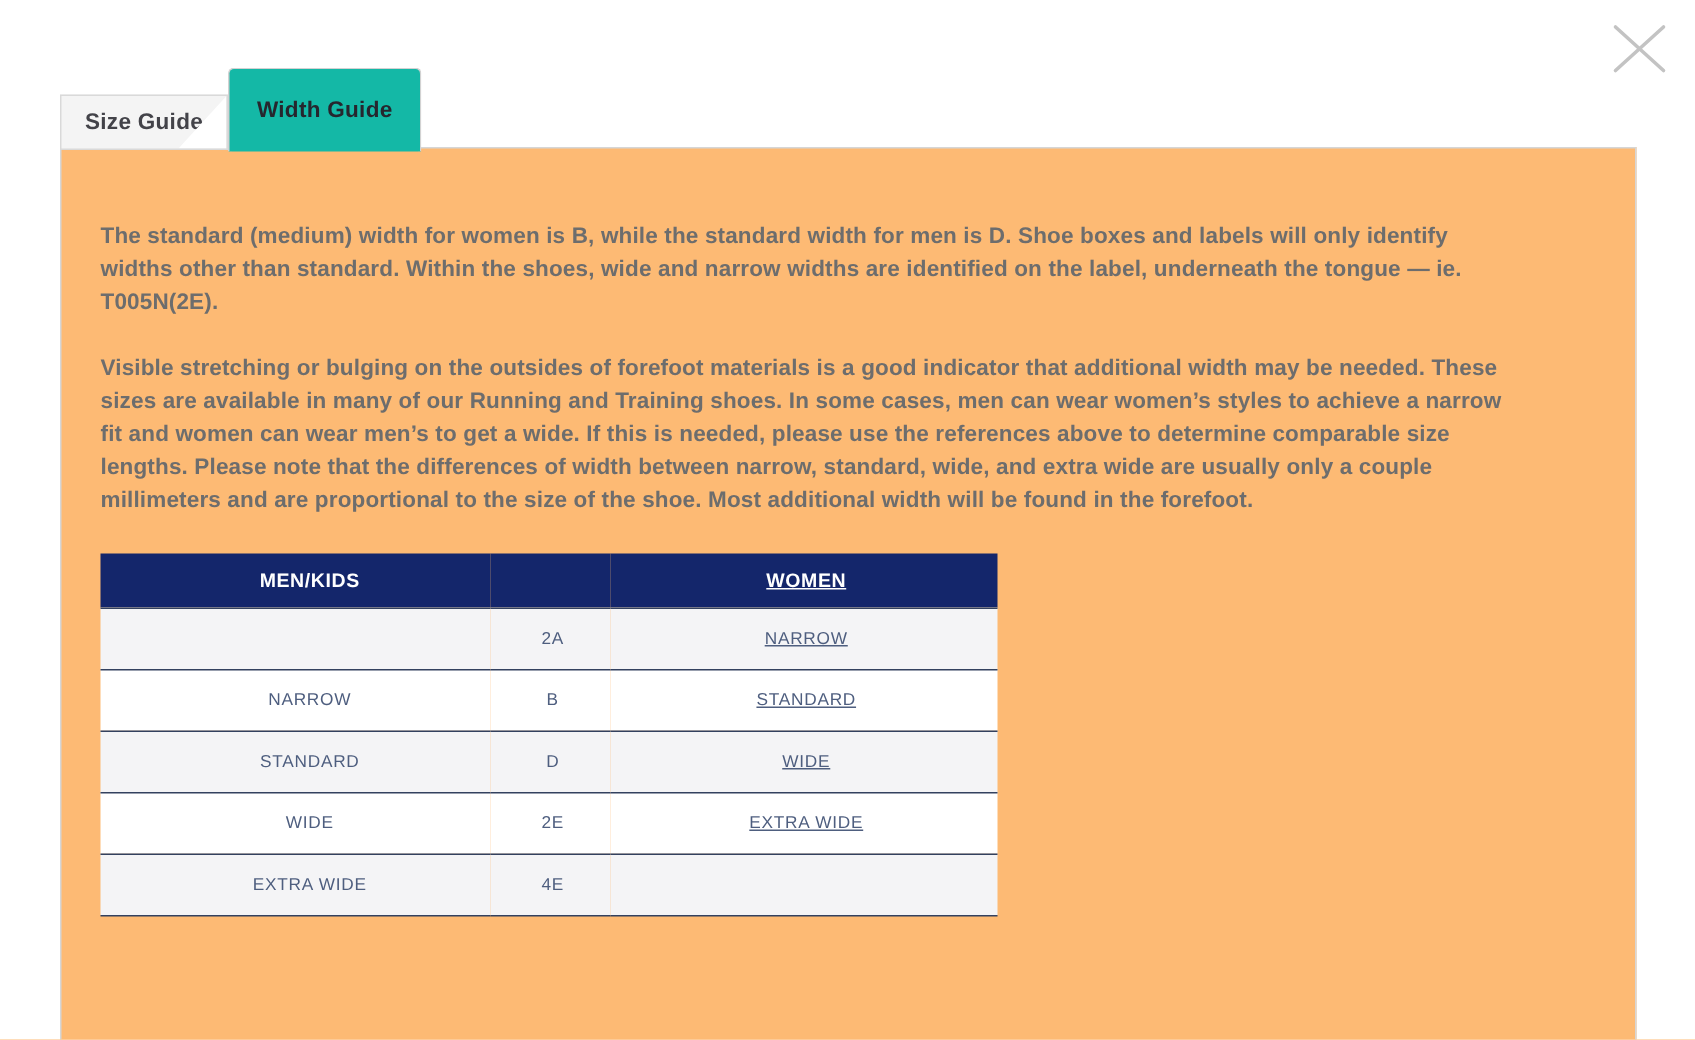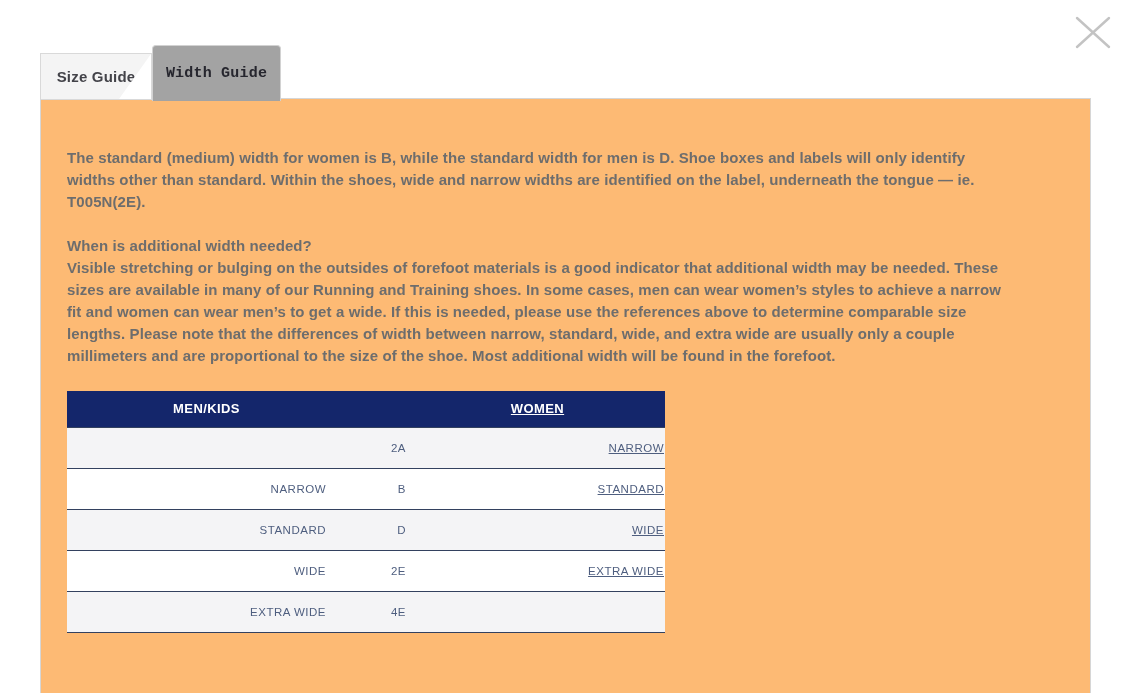"Size Guide" .tab-inactive { height: 47px -> 37px }
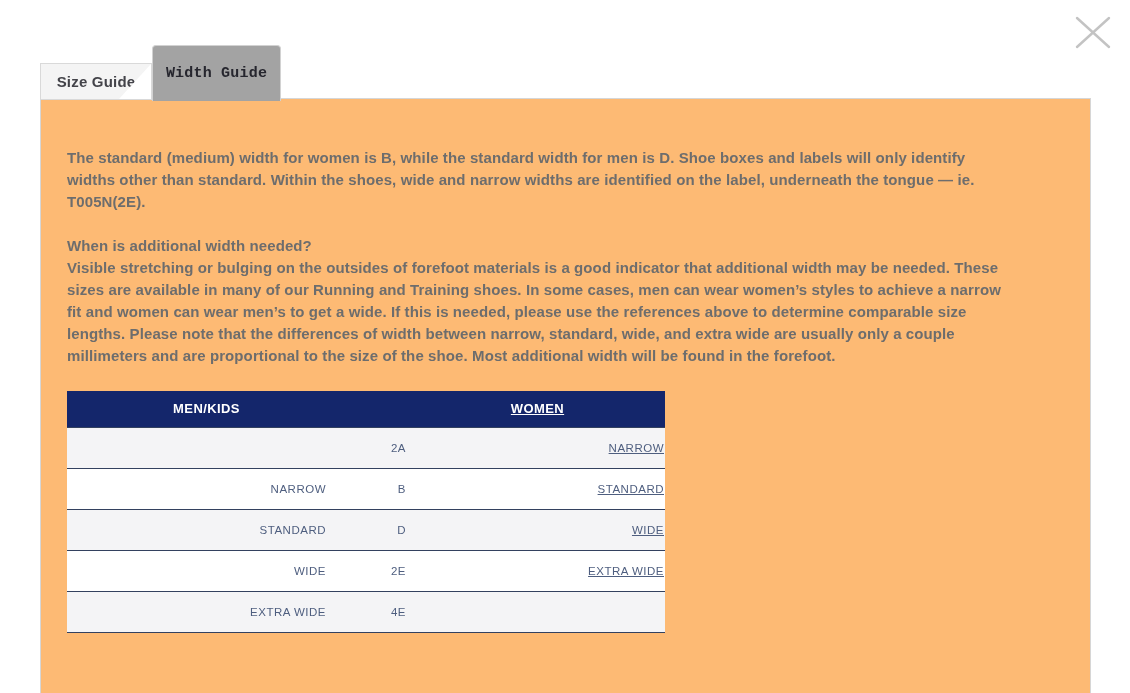"Width Guide" .tab-active { background: #a3a3a3 -> #14b8a6; font-family: Liberation Mono, monospace -> none }
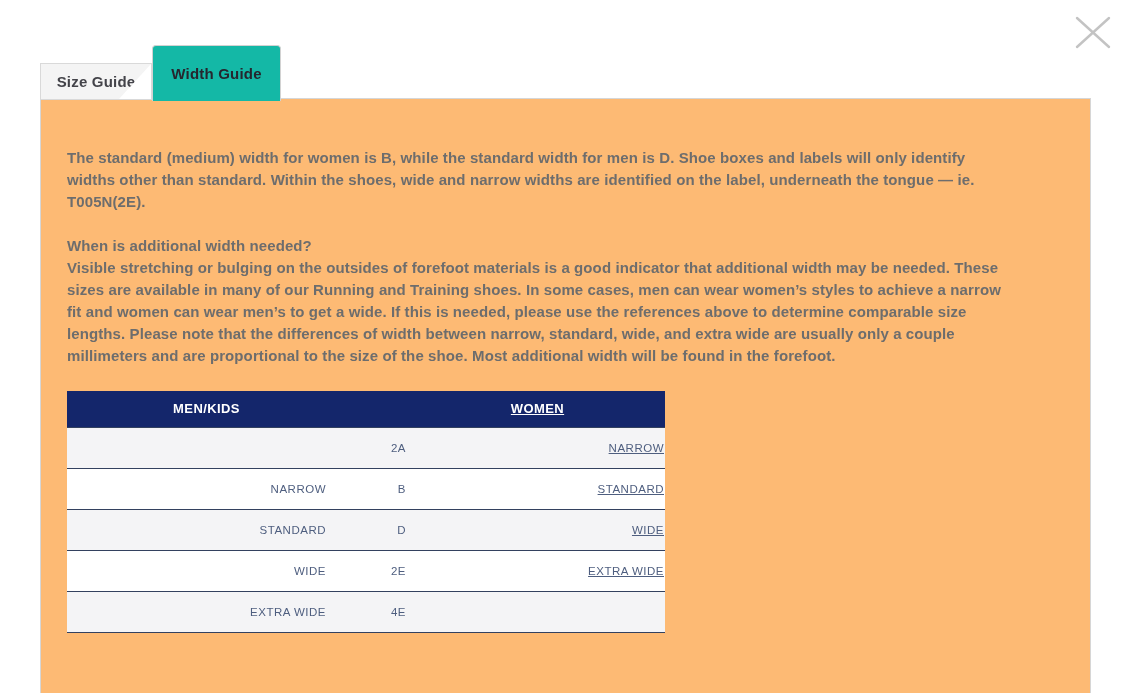"When is additional width needed?" p.body-text { html: <p>When is additional width needed?</p> -> none }
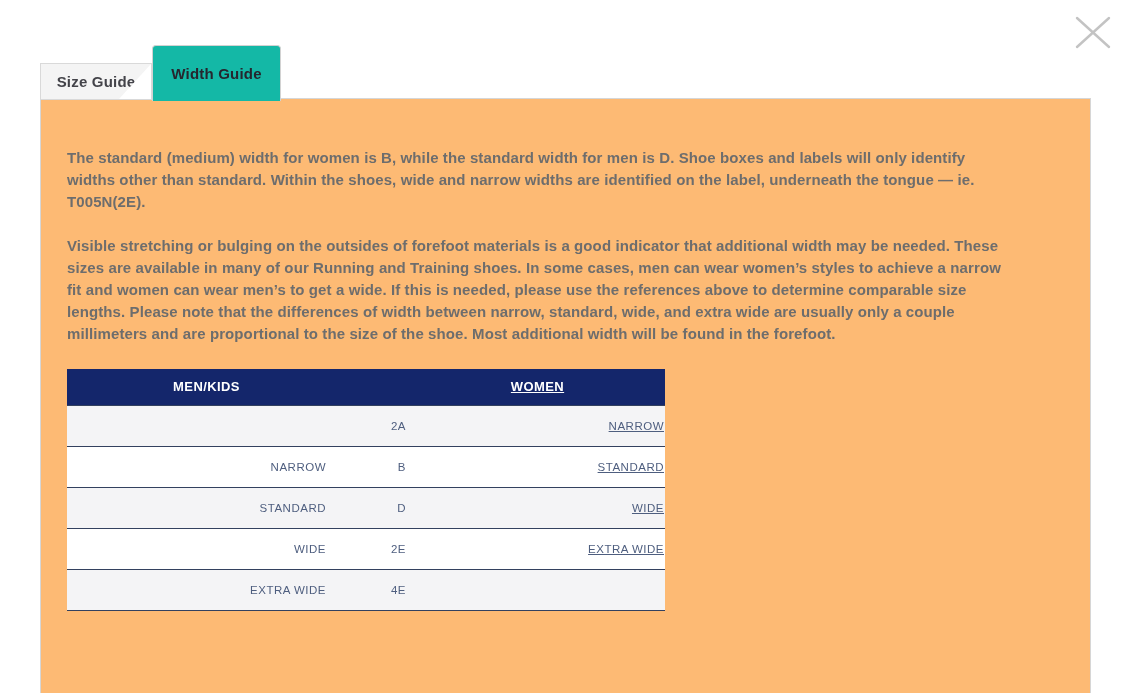"2A" .width-table td { text-align: right -> center }
